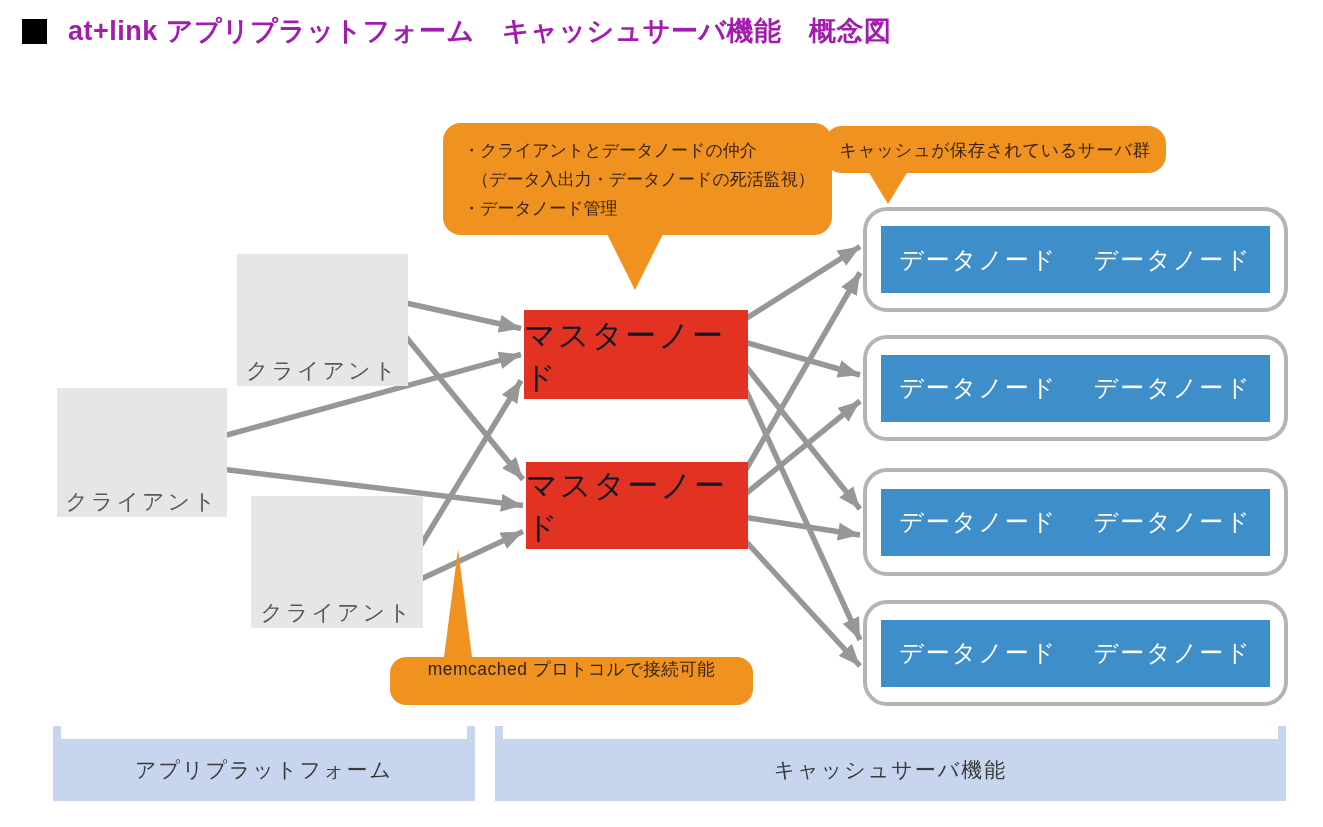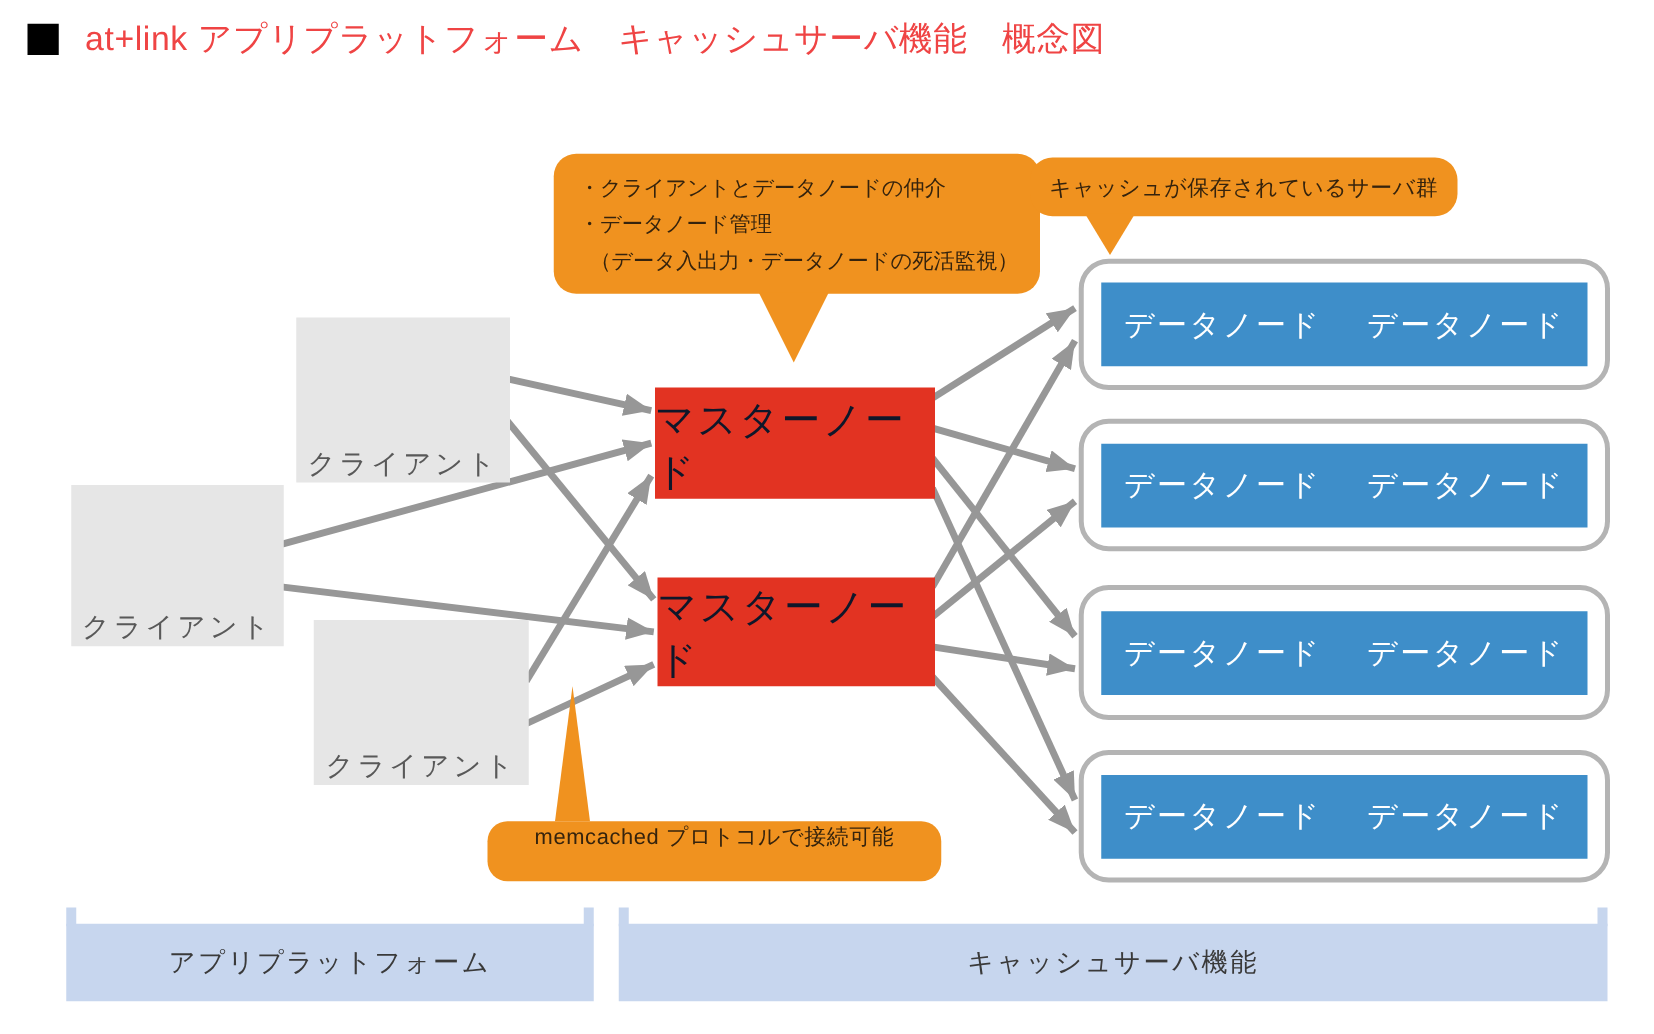"at+link アプリプラットフォーム キャッシュサーバ機能 概念図" .title .text { color: #ef4444 -> #a21caf; font-weight: normal -> bold }
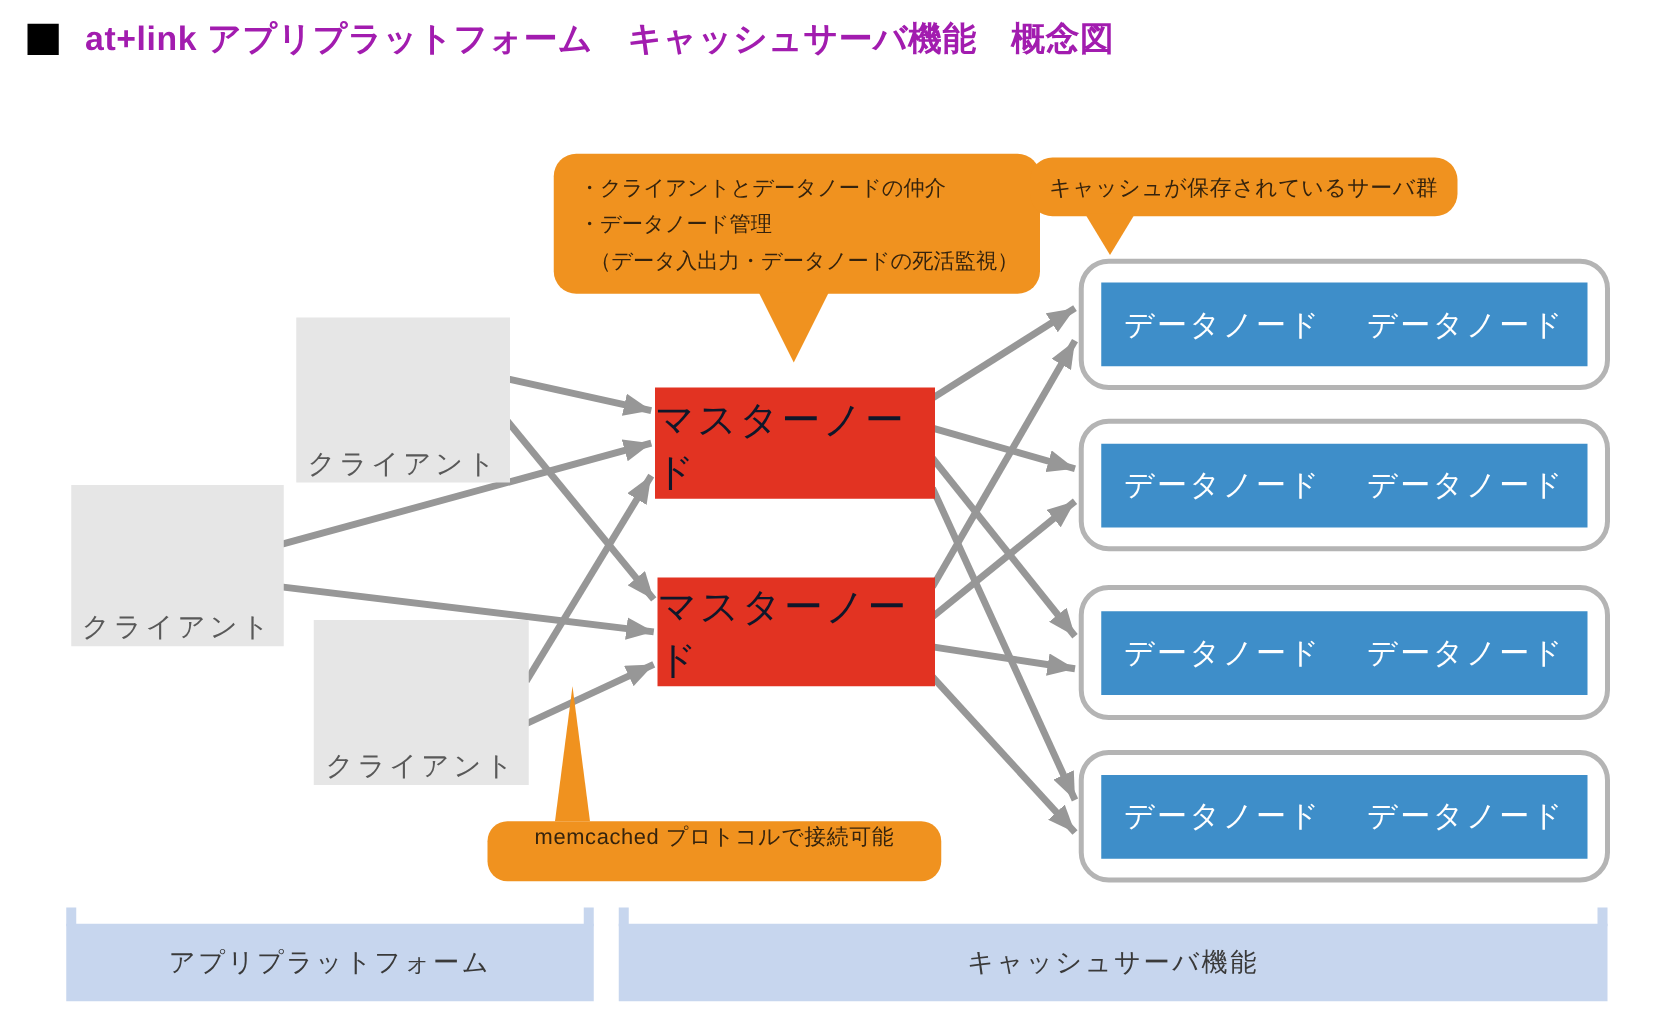"・データノード管理" span.line { order: before "（データ入出力・データノードの死活監視）" -> after "（データ入出力・データノードの死活監視）" }
